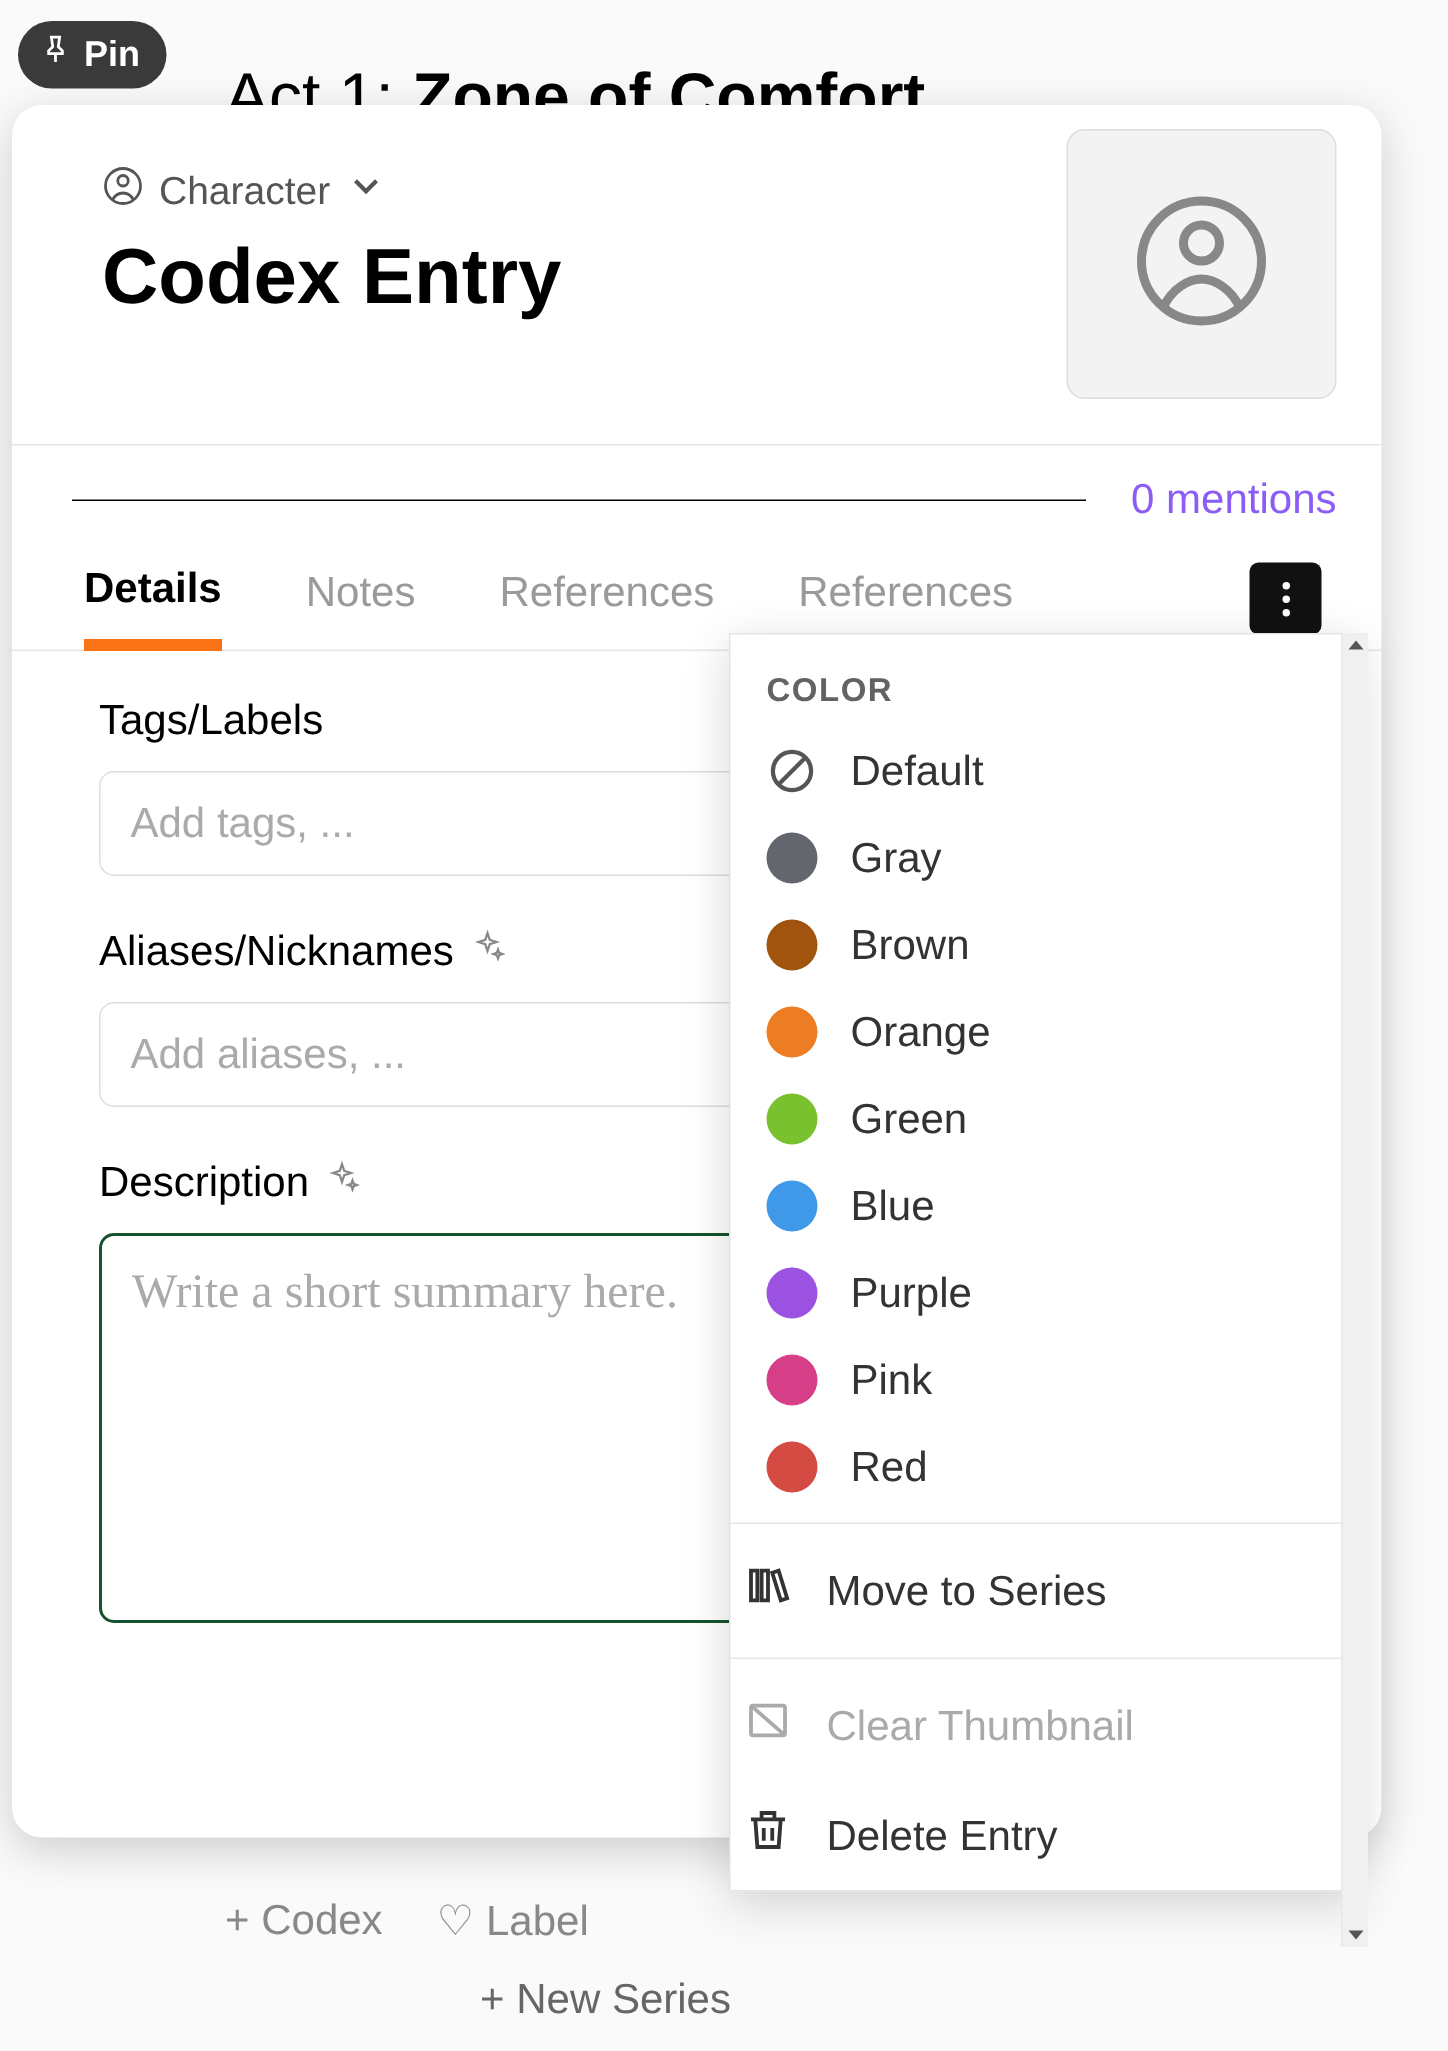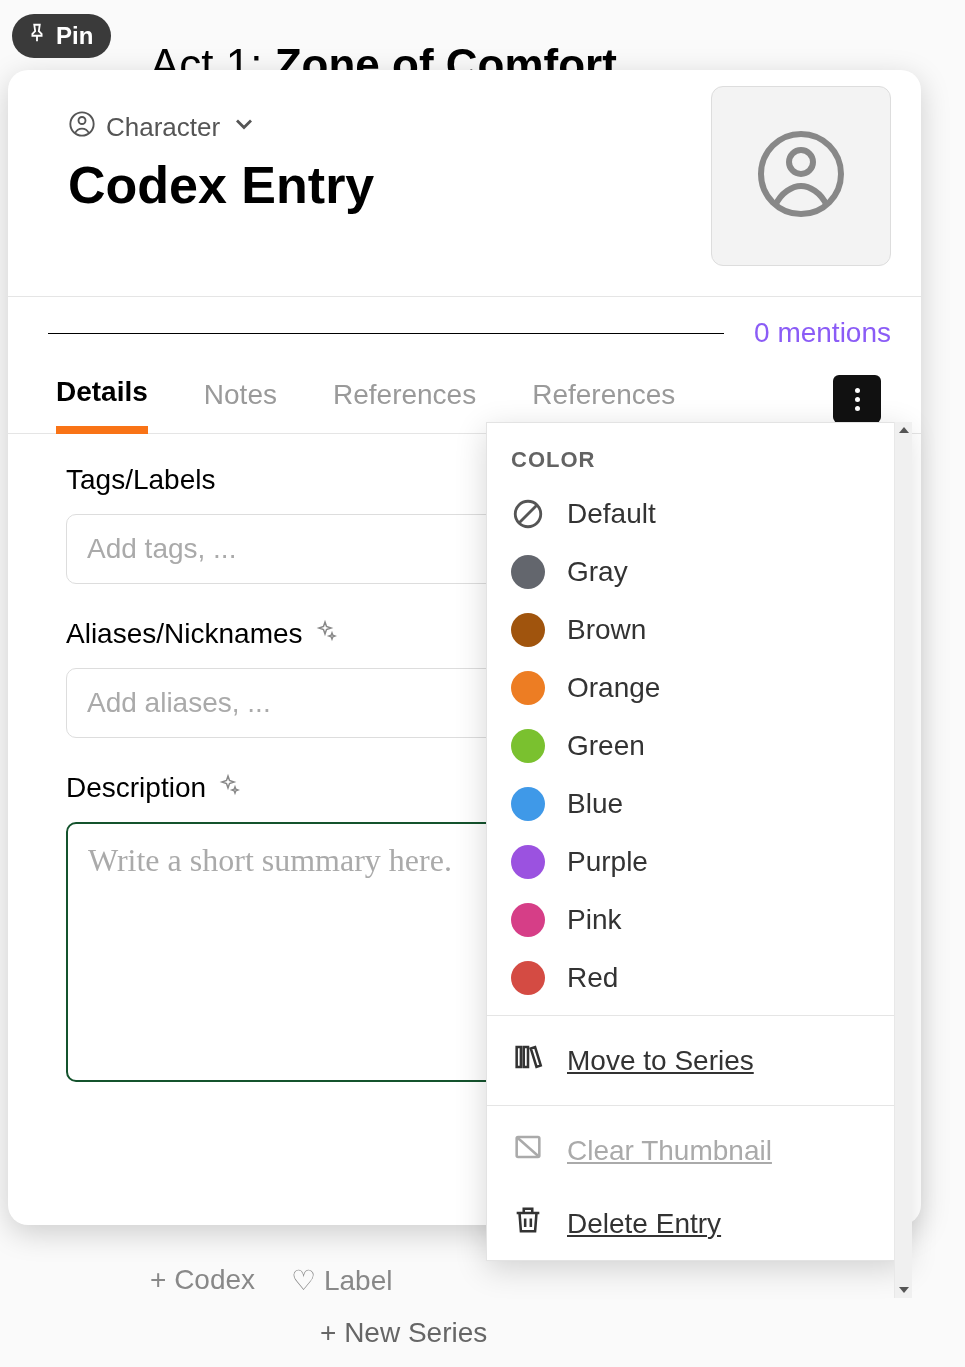"Move to Series" .action-item { padding: 16px 24px -> 16px 8px; text-decoration: underline -> none }
